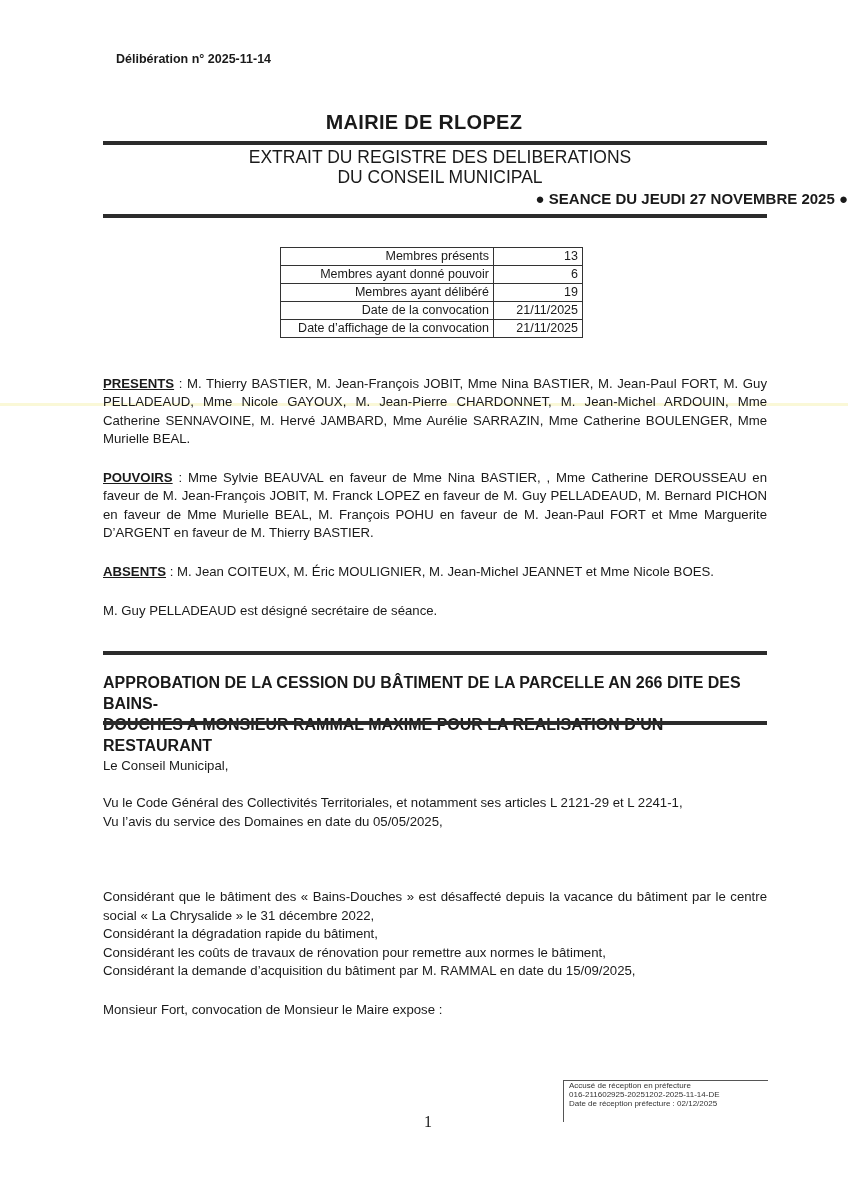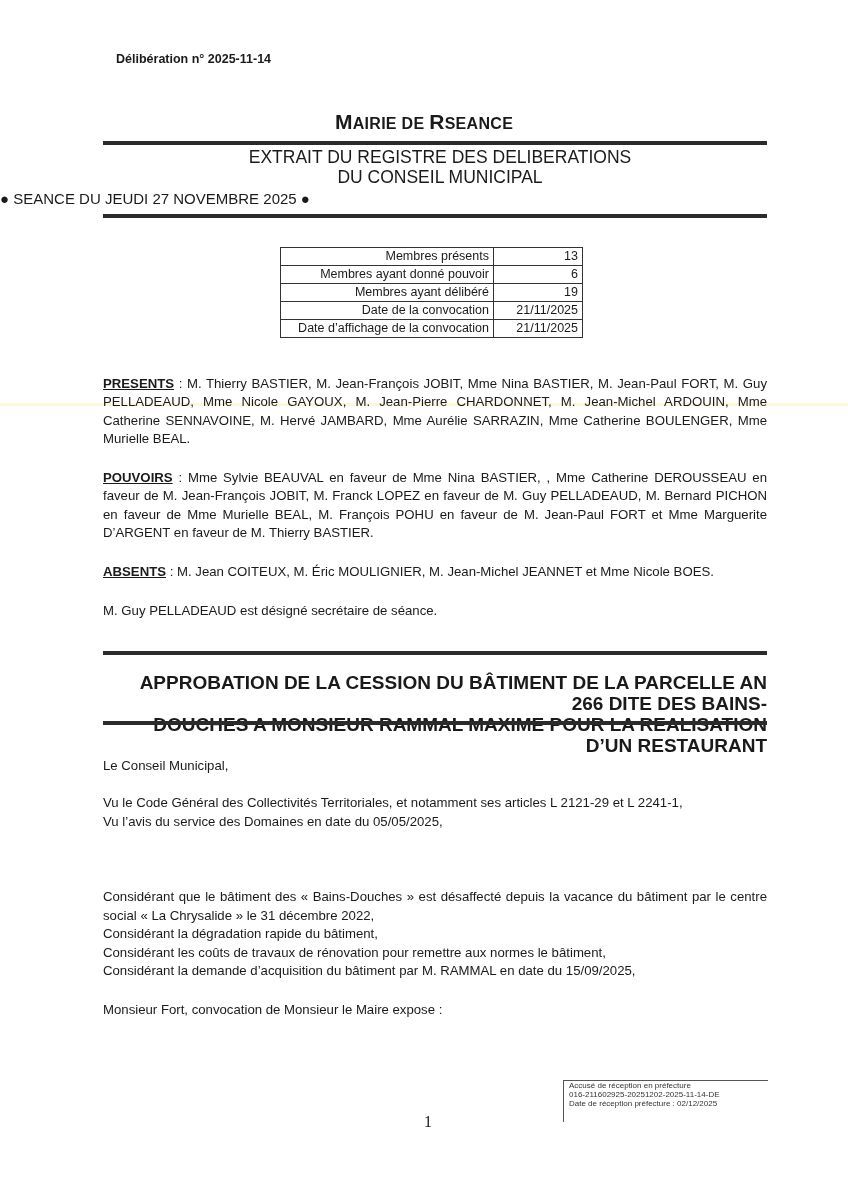"AIRIE DE" .mairie .sc { font-size: 16px -> 20px }
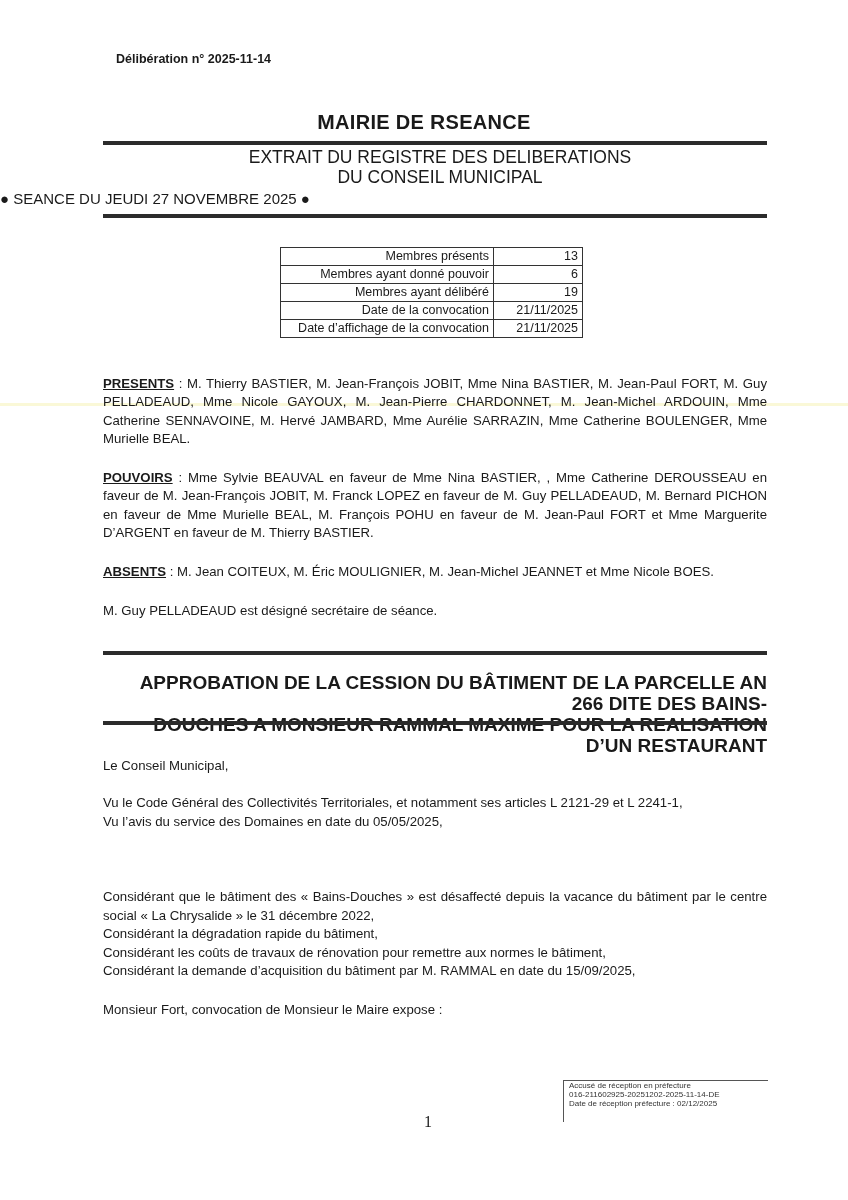"SEANCE" span.sc { text: SEANCE -> LOPEZ }
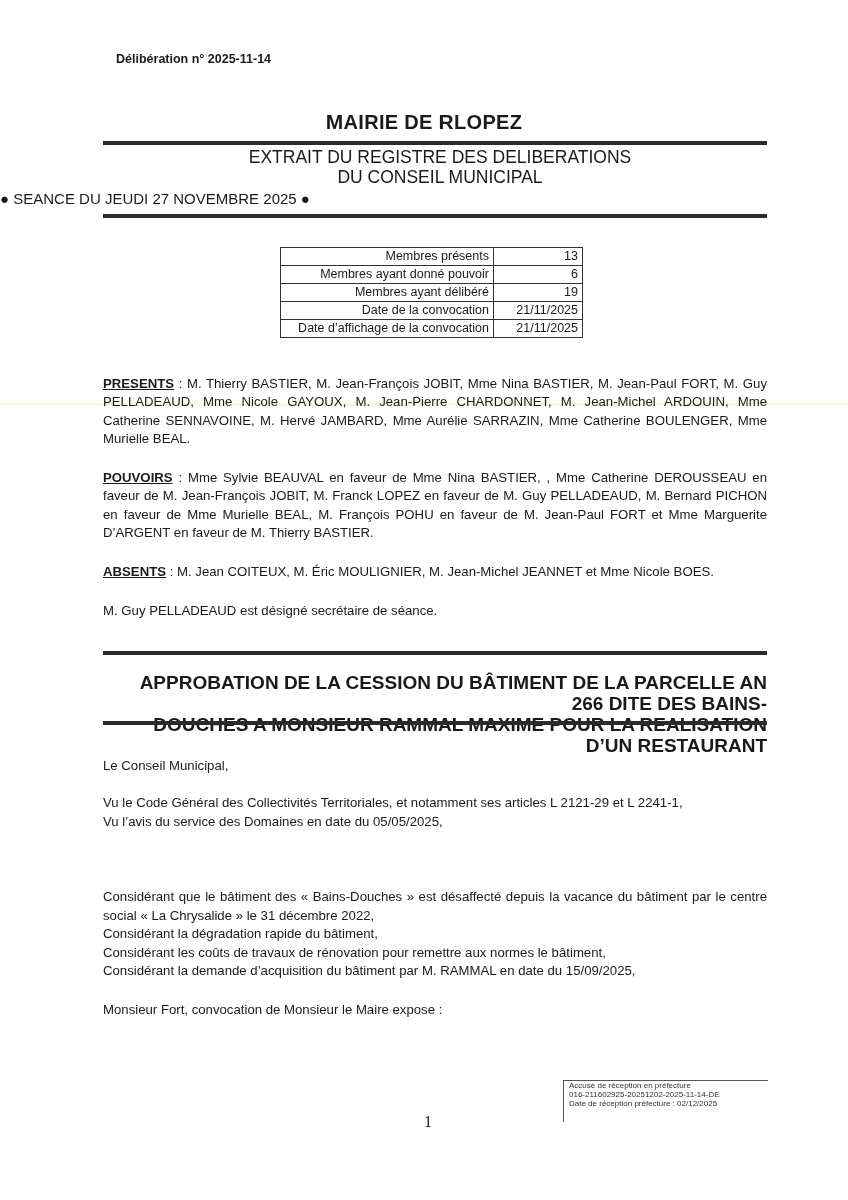"● SEANCE DU JEUDI 27" .seance { font-weight: normal -> bold; text-align: left -> right }
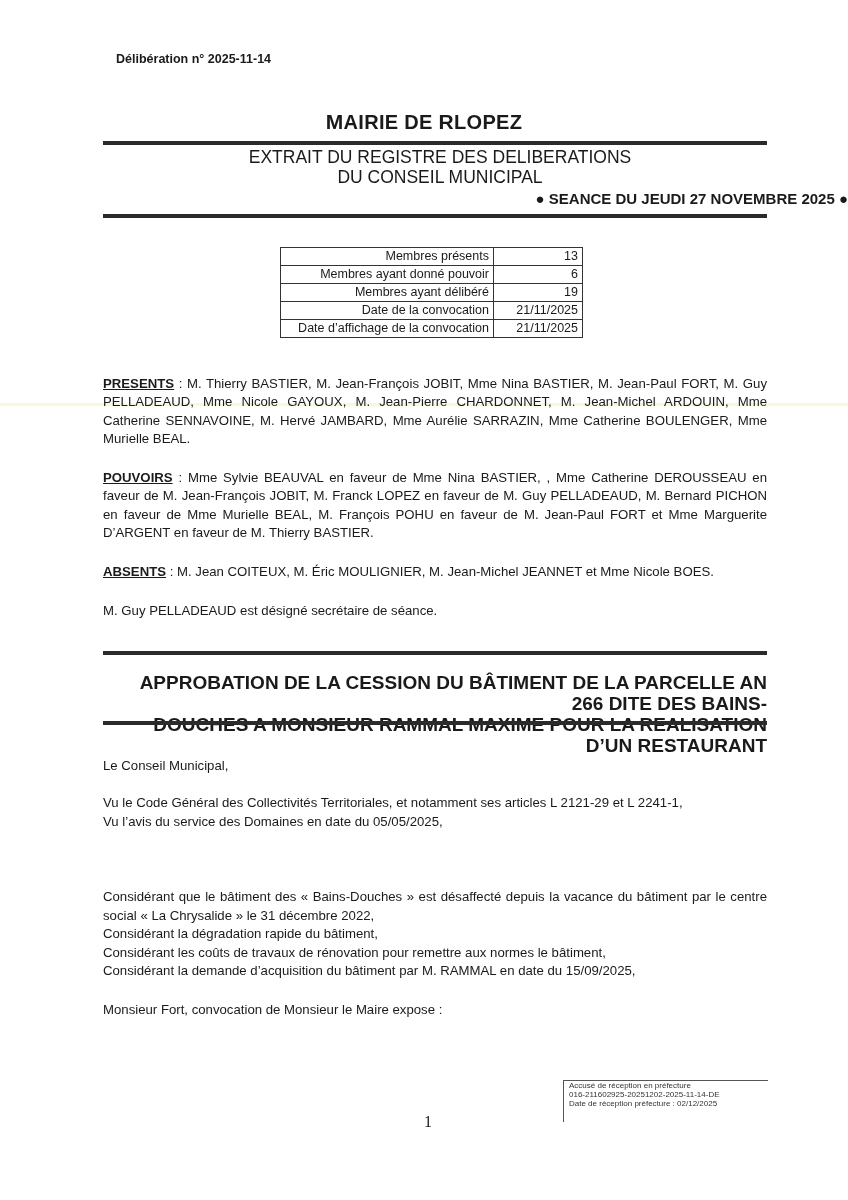"APPROBATION DE LA CESSION DU" .title-block { font-size: 19px -> 16px; text-align: right -> left }
